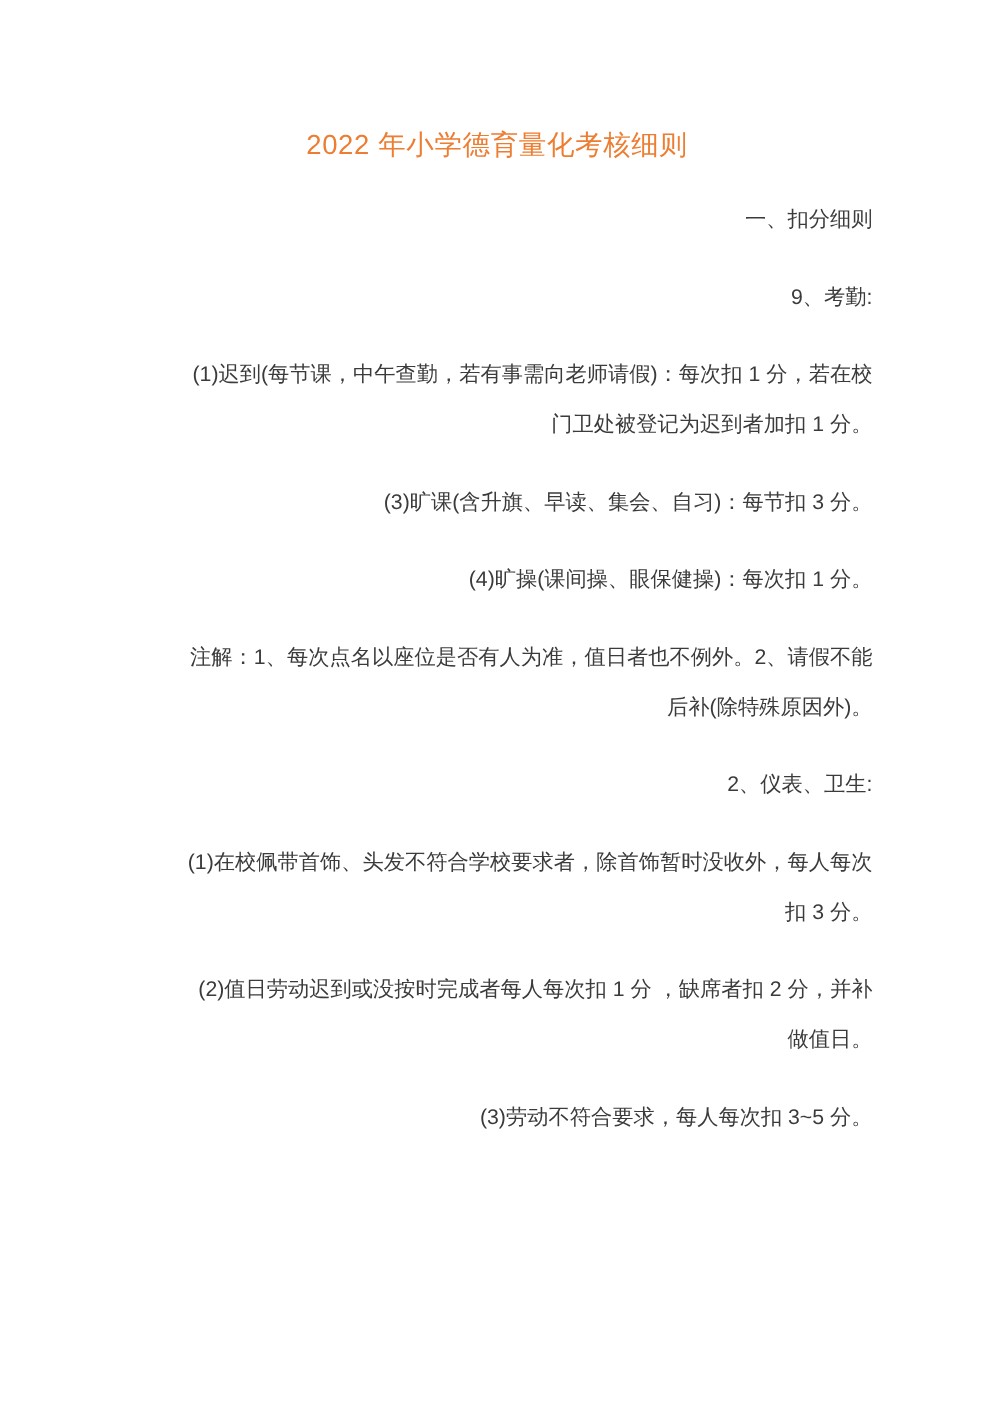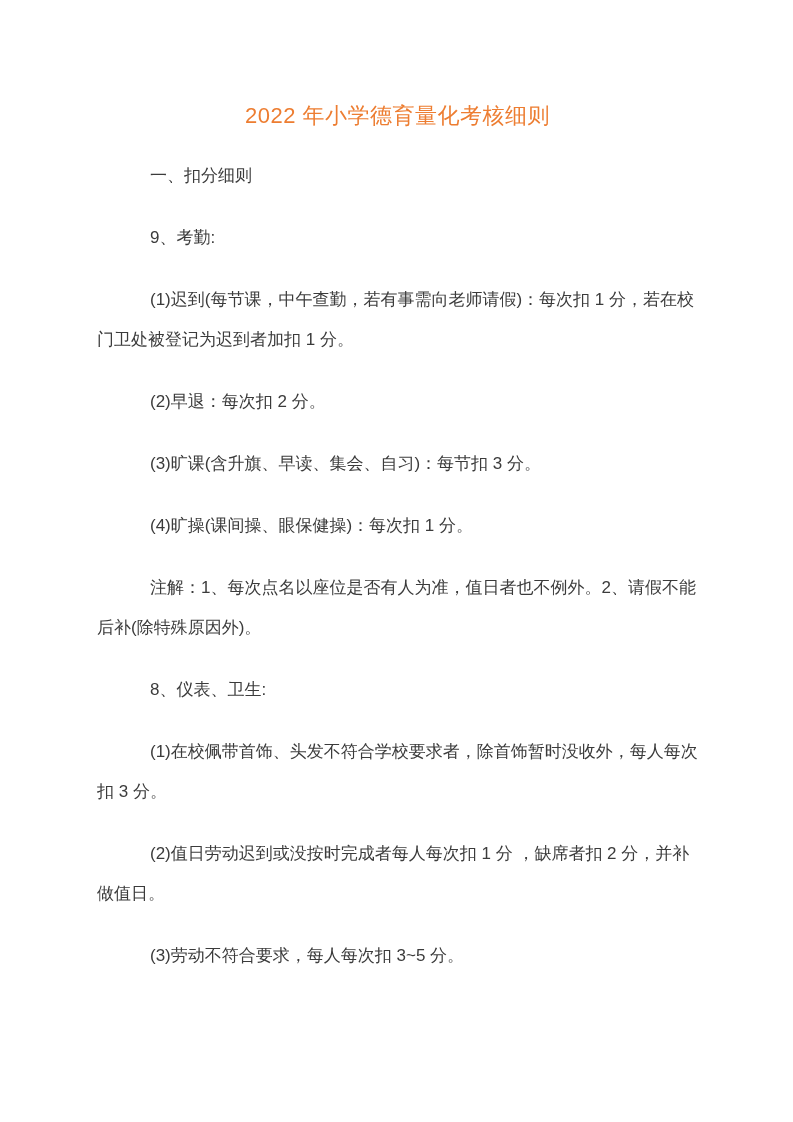"一、扣分细则" .doc-body p { text-align: left -> right }
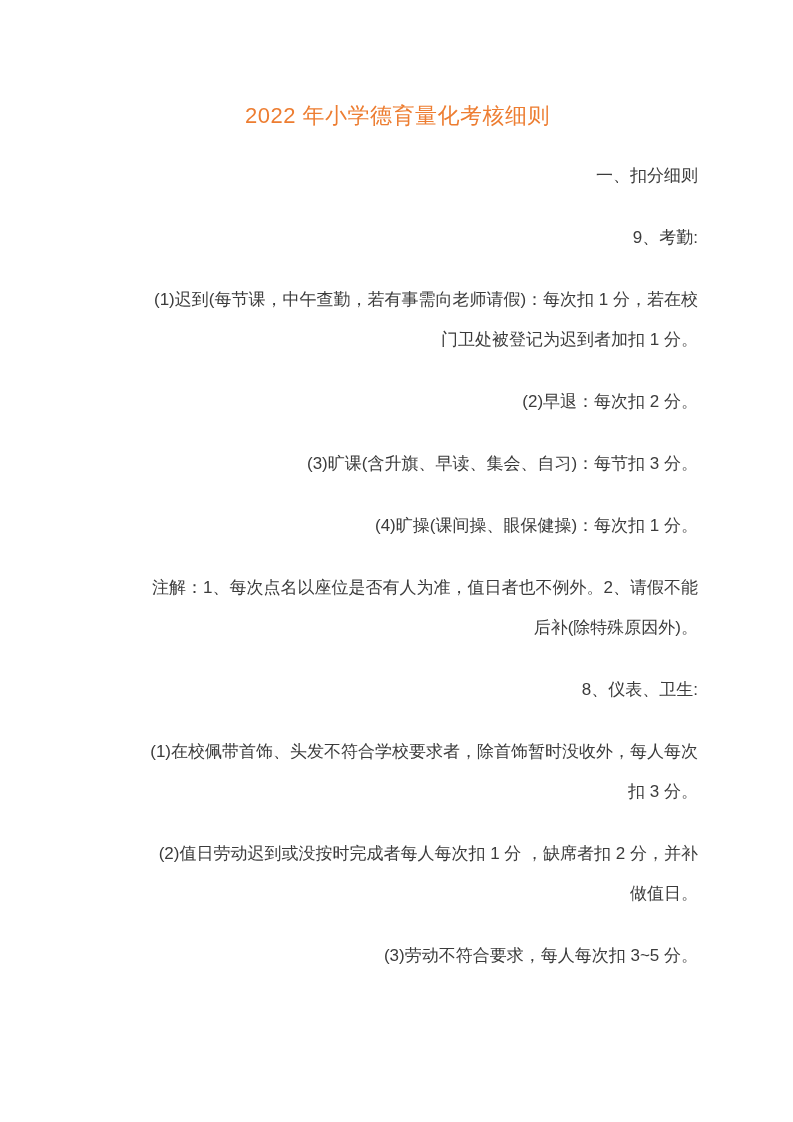"(2)早退：每次扣 2 分。" p { html: <p>(2)早退：每次扣 2 分。</p> -> none }
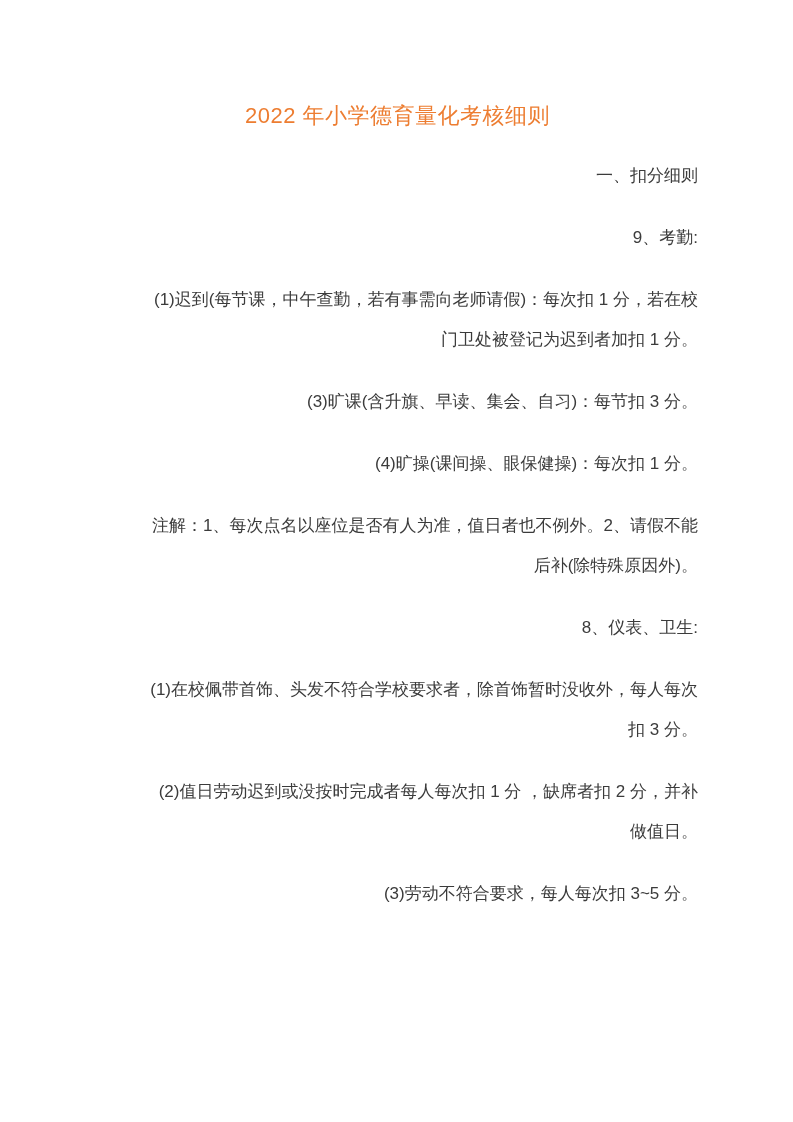"8、仪表、卫生:" p { text: 8 -> 2 }
